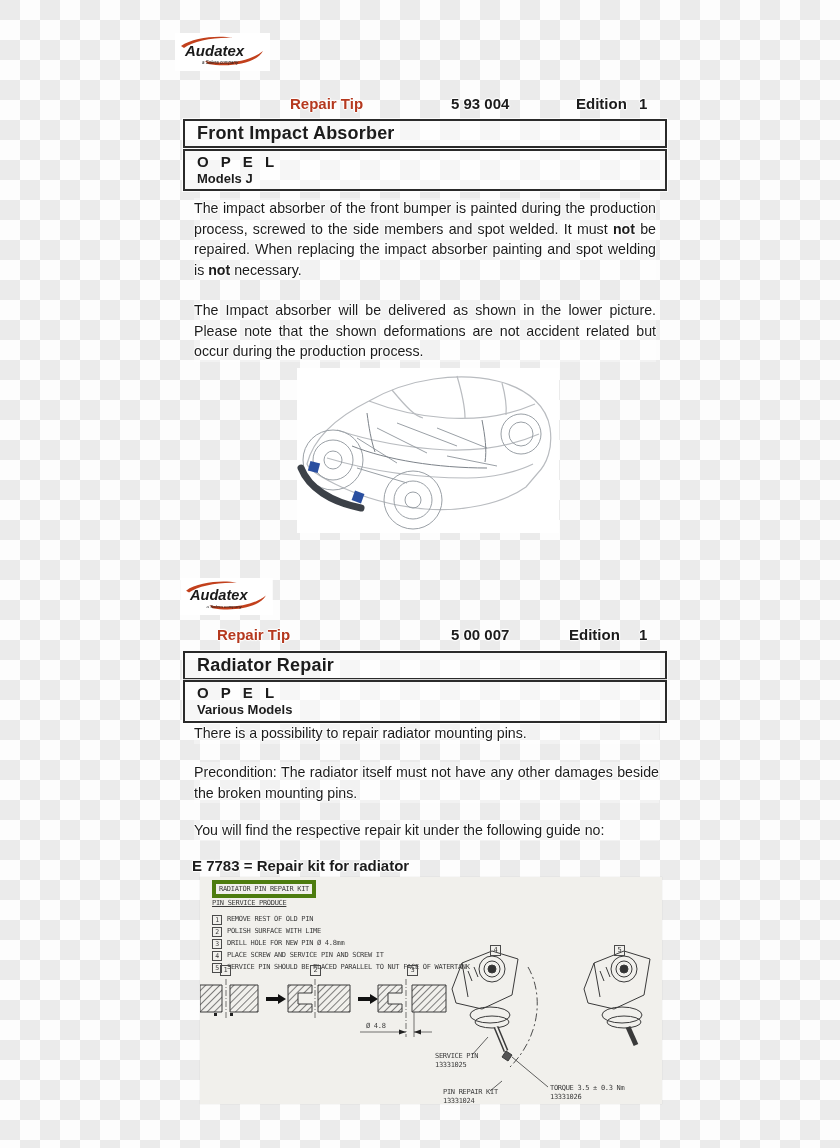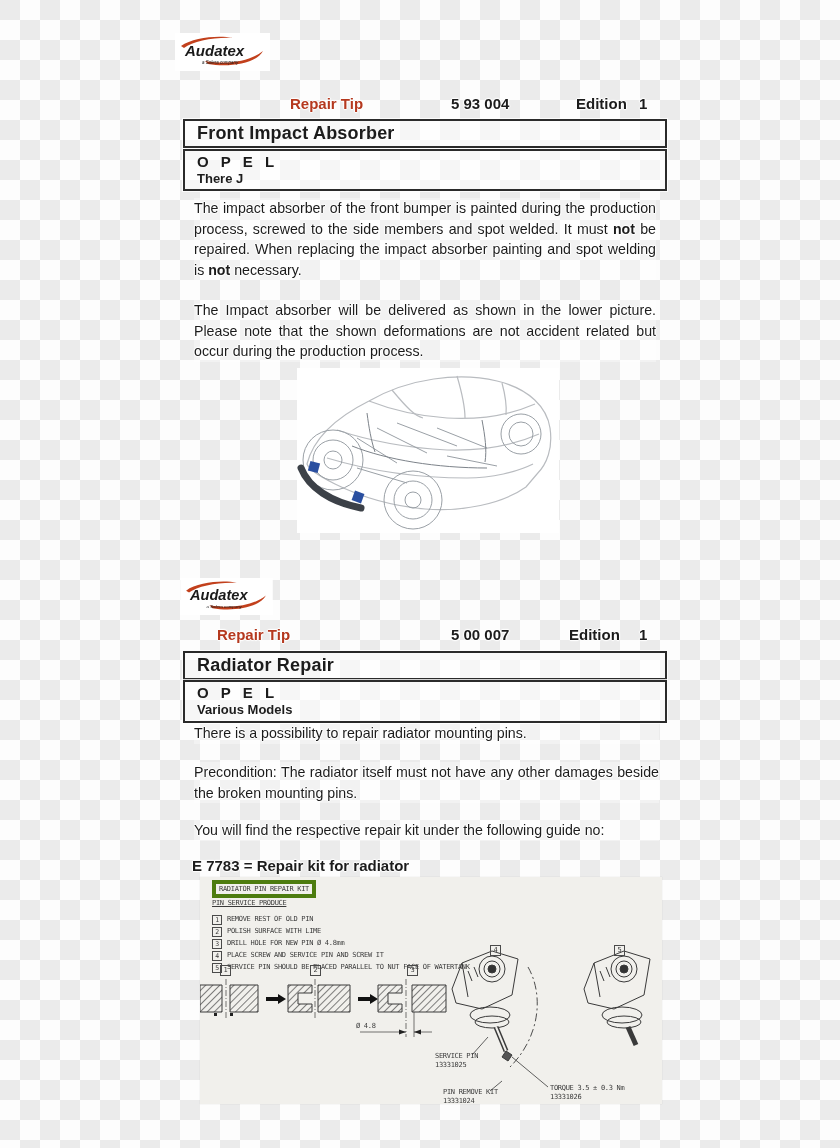"There J" div.model { text: There -> Models }
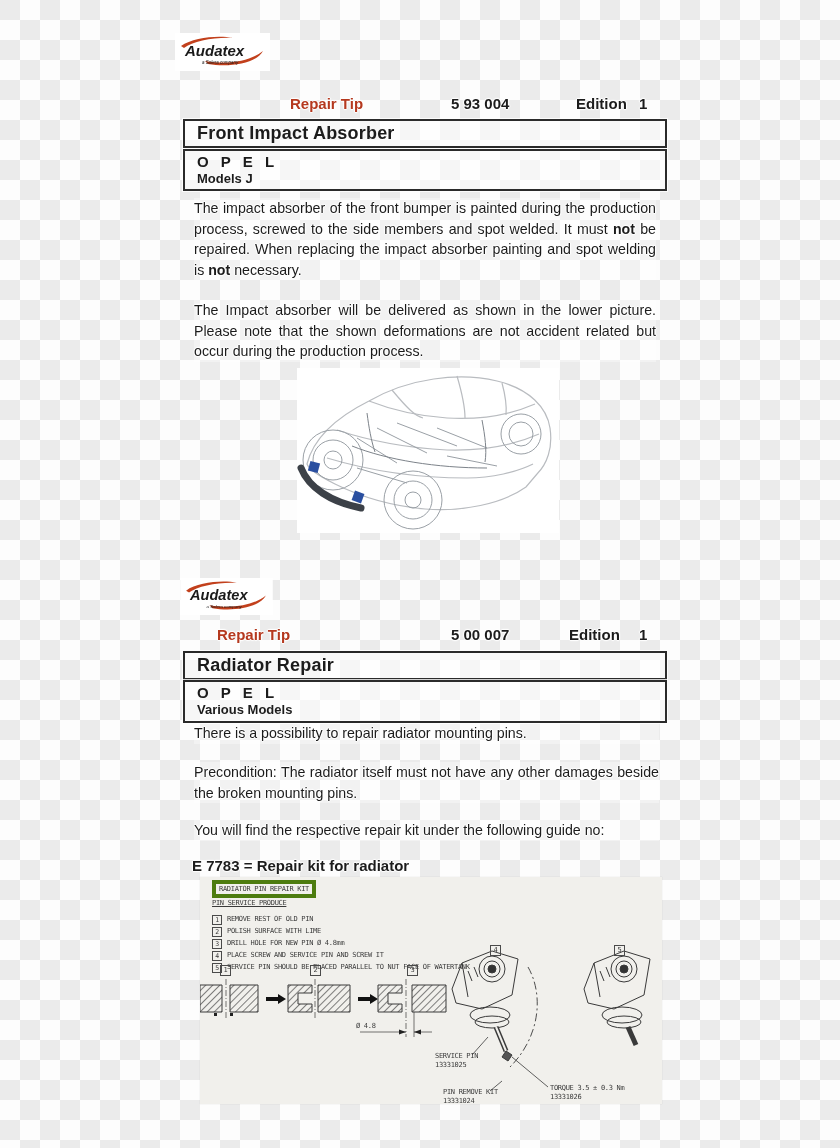"Ø 4.8" div.abs { left: 156px -> 166px }
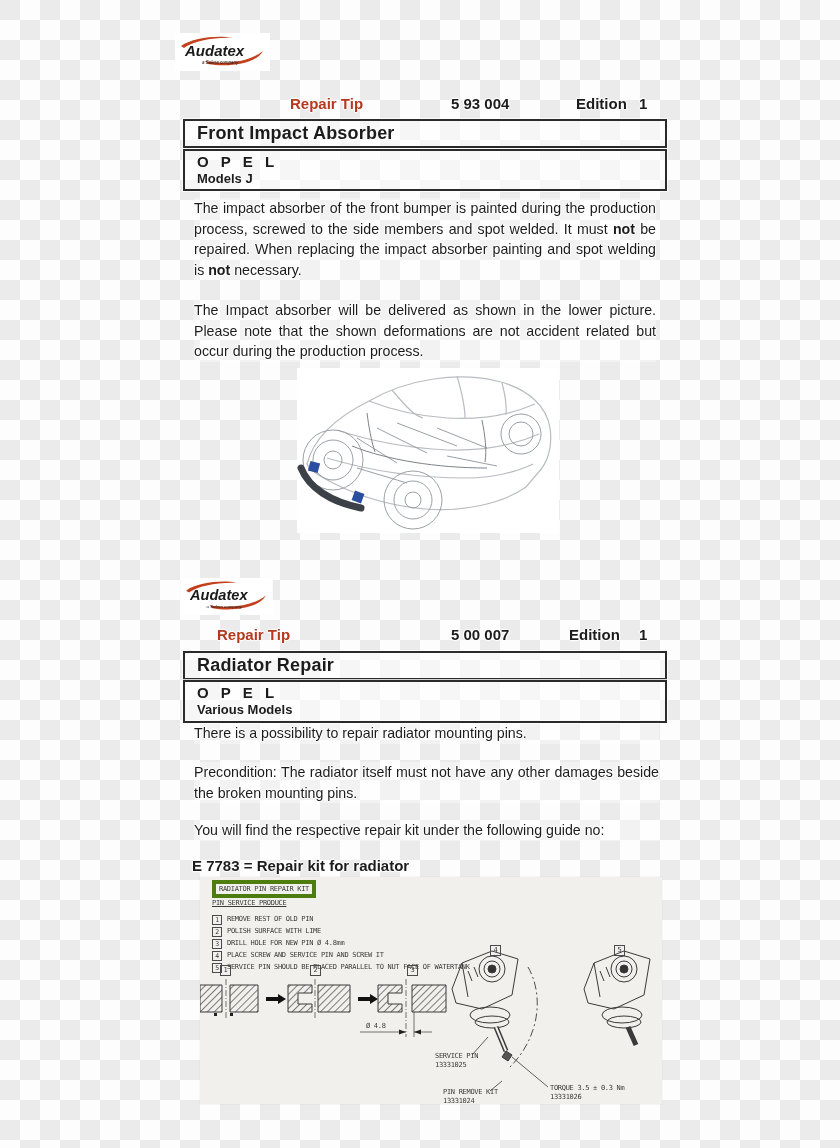"PIN REMOVE KIT" div.abs { text: REMOVE -> REPAIR }
